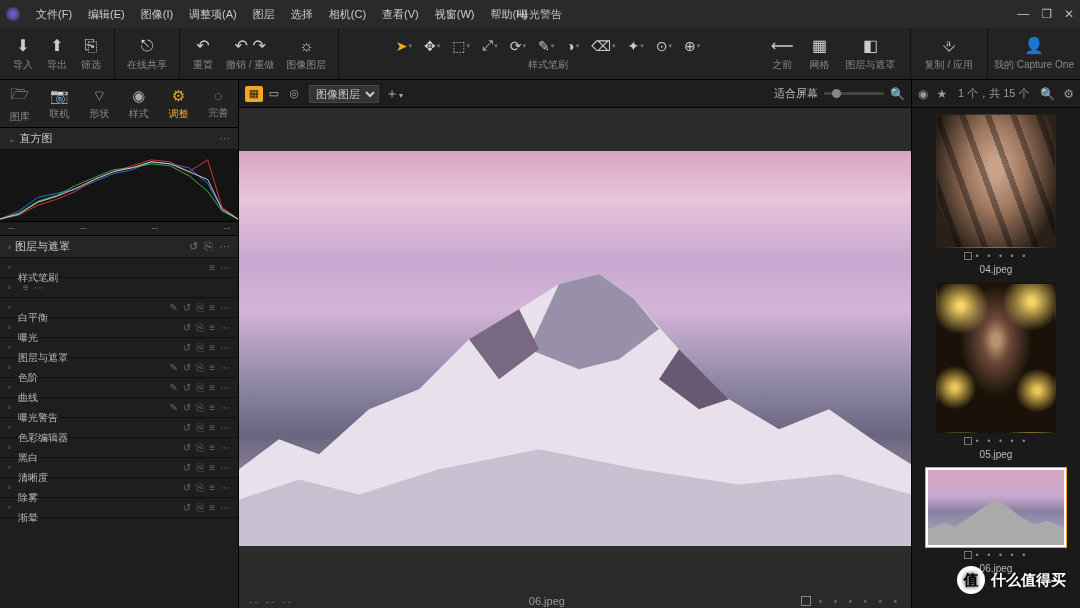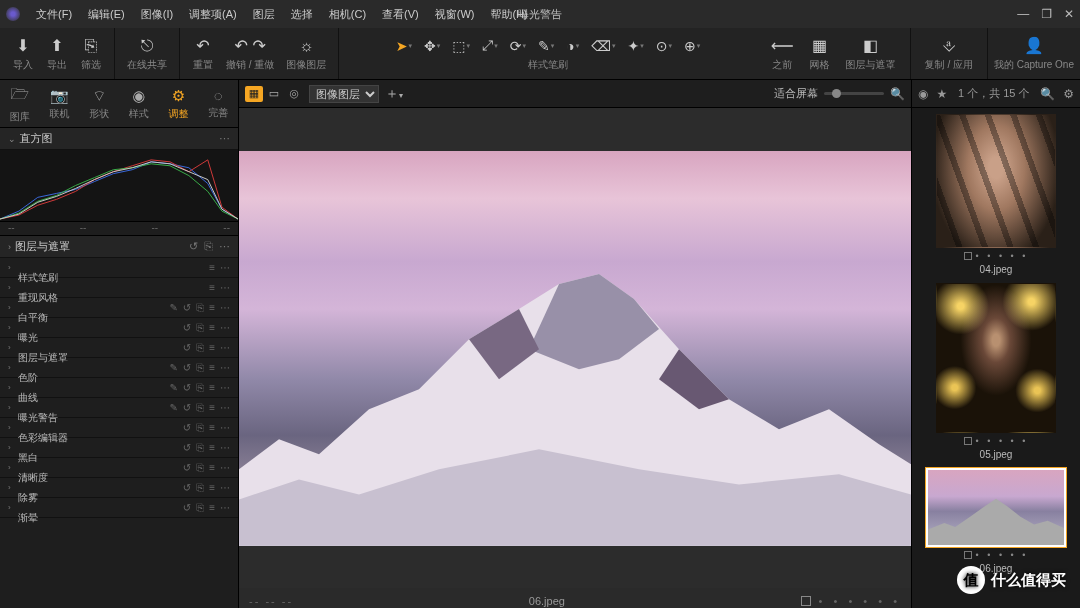"重现风格" span.name { html: <span>重现风格</span> -> none }
